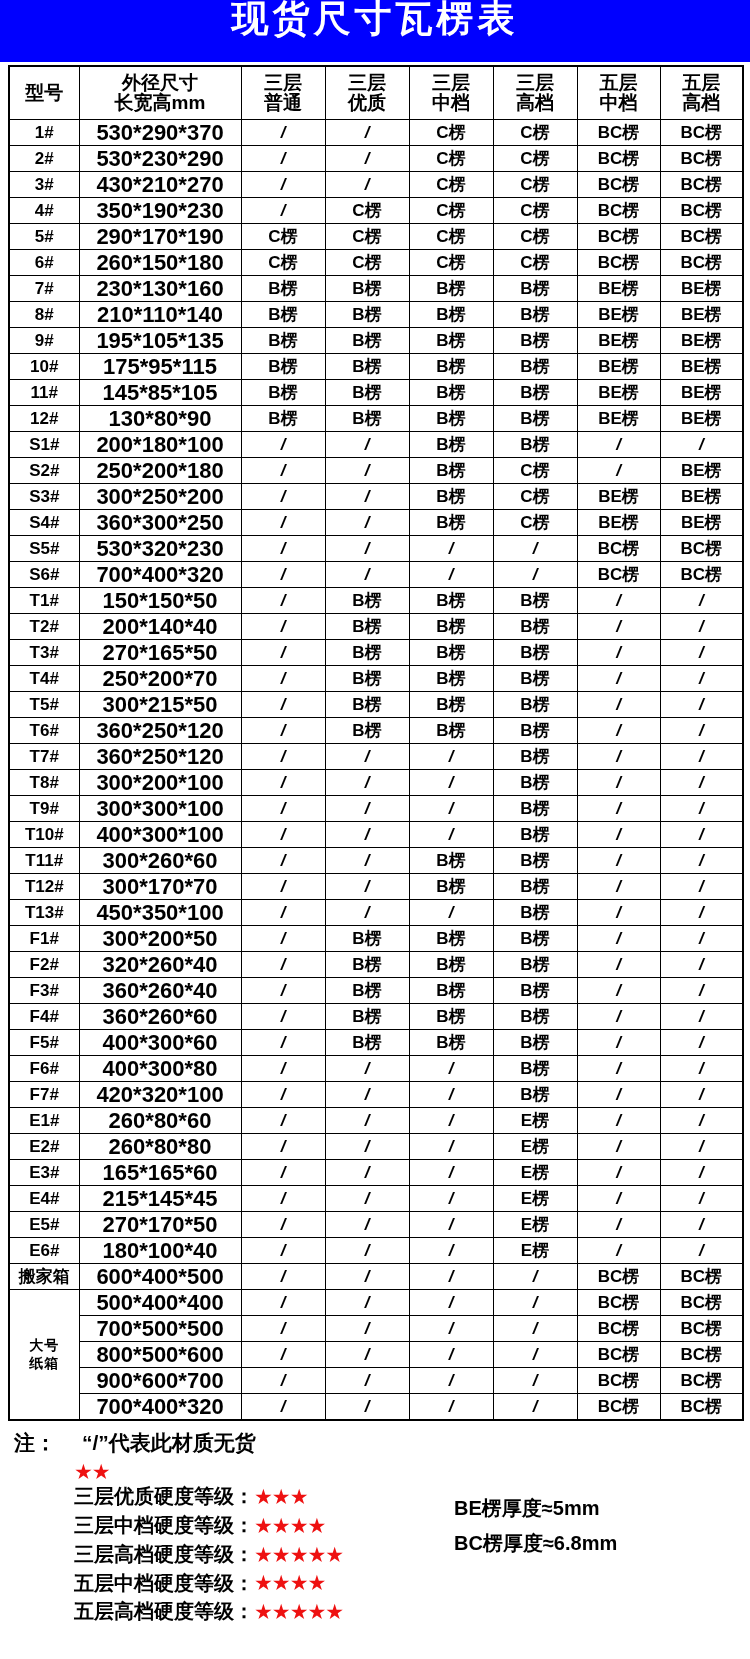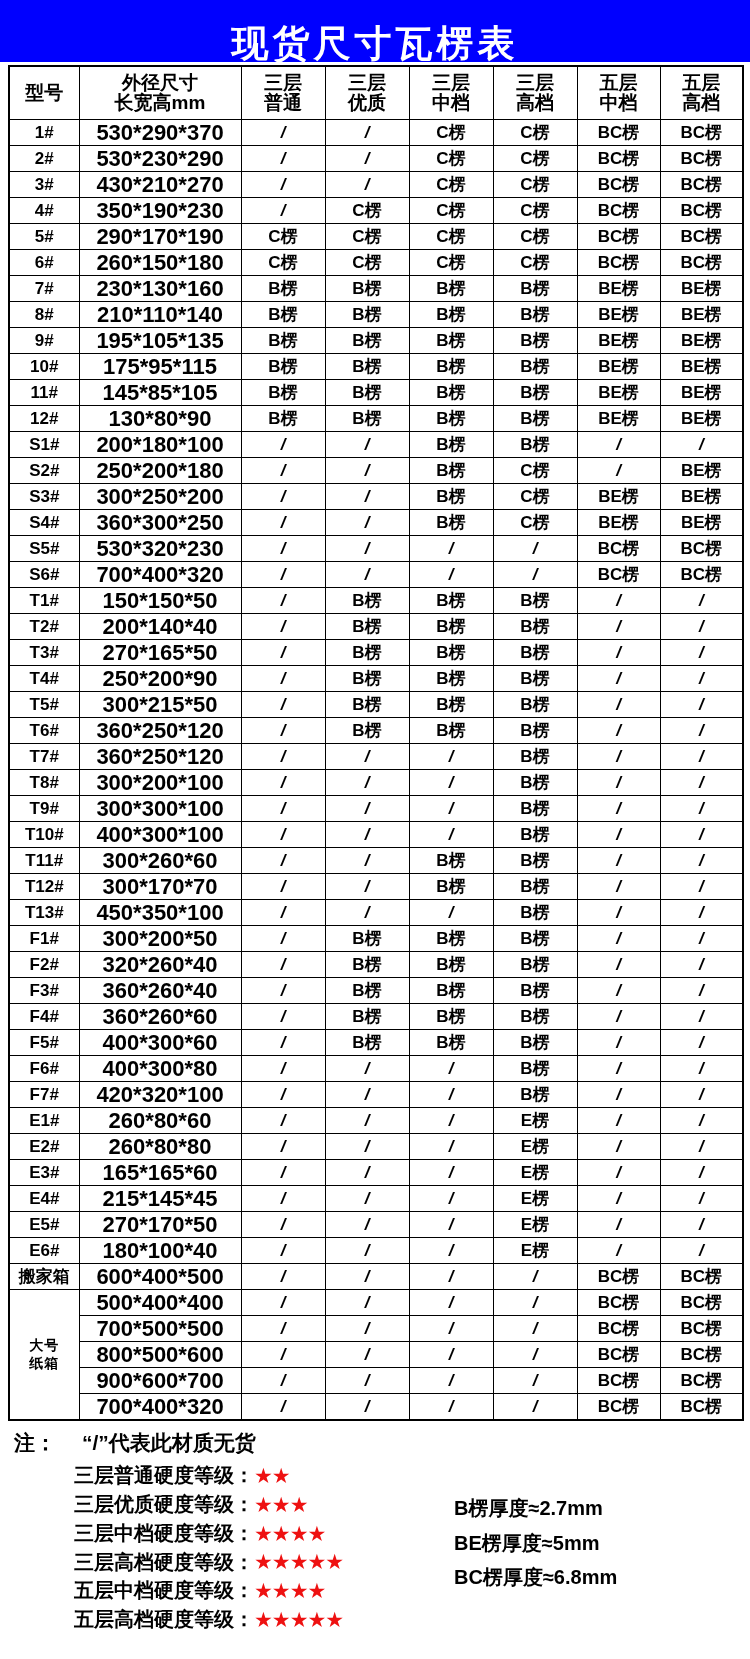"现货尺寸瓦楞表" #banner { align-items: flex-end -> flex-start }
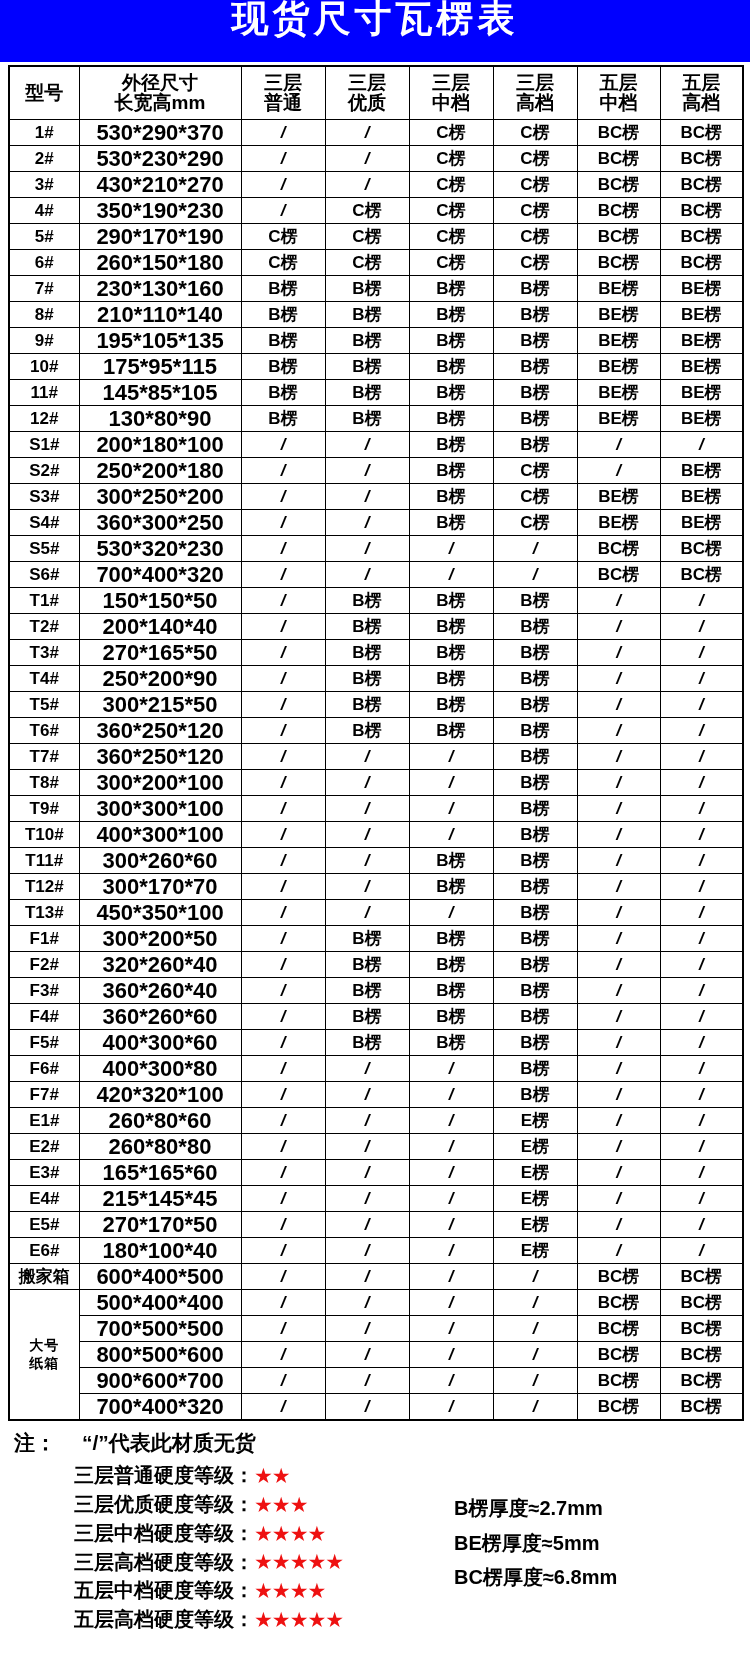"250*200*90" td.size { text: 90 -> 70 }
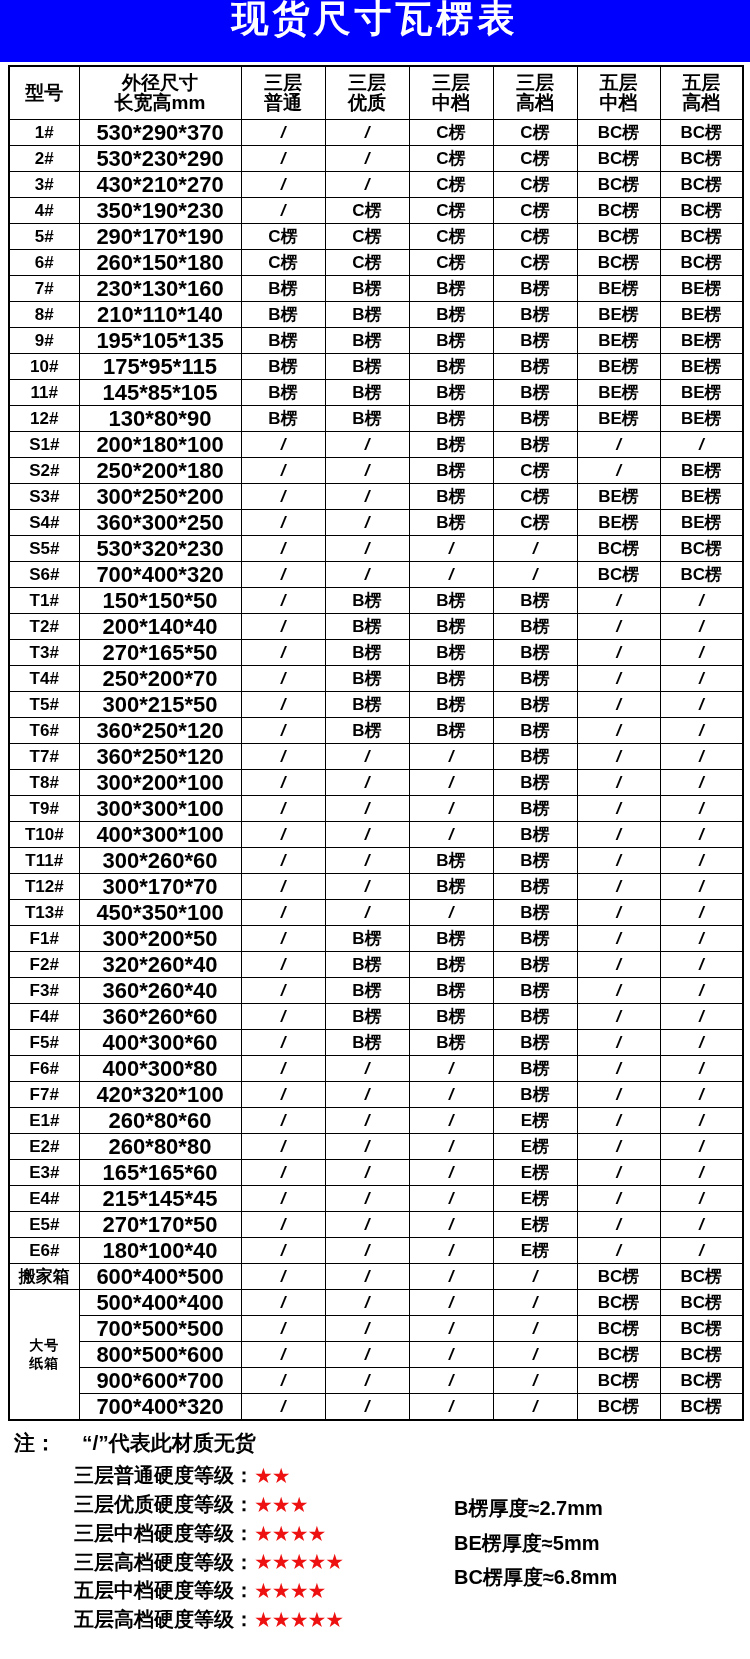"三层普通硬度等级：" span.r-label { html: <span>三层普通硬度等级：</span> -> none }
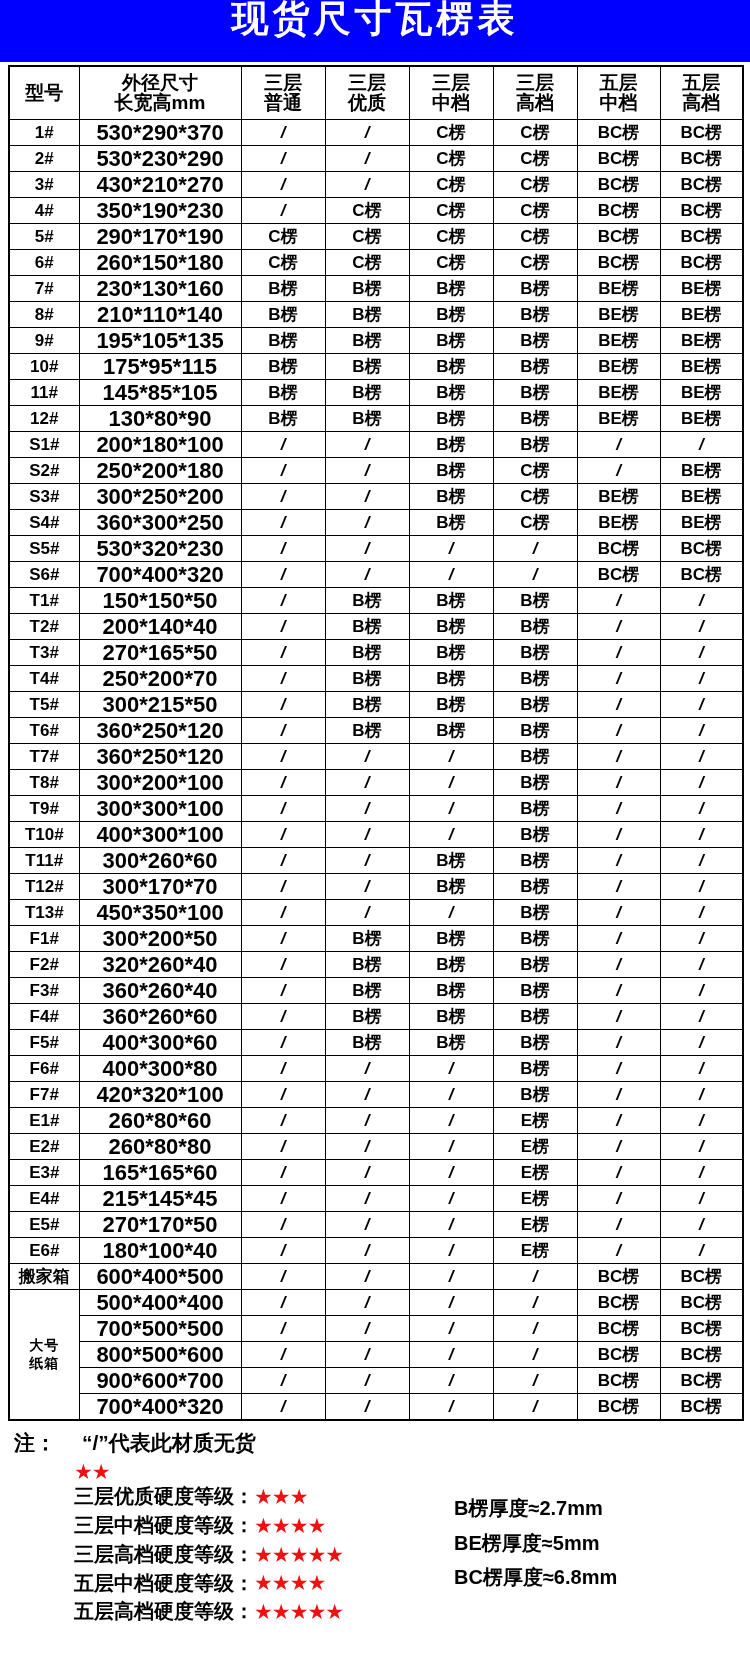"B楞厚度≈2.7mm" div.thick-row { html: <div>B楞厚度≈2.7mm</div> -> none }
